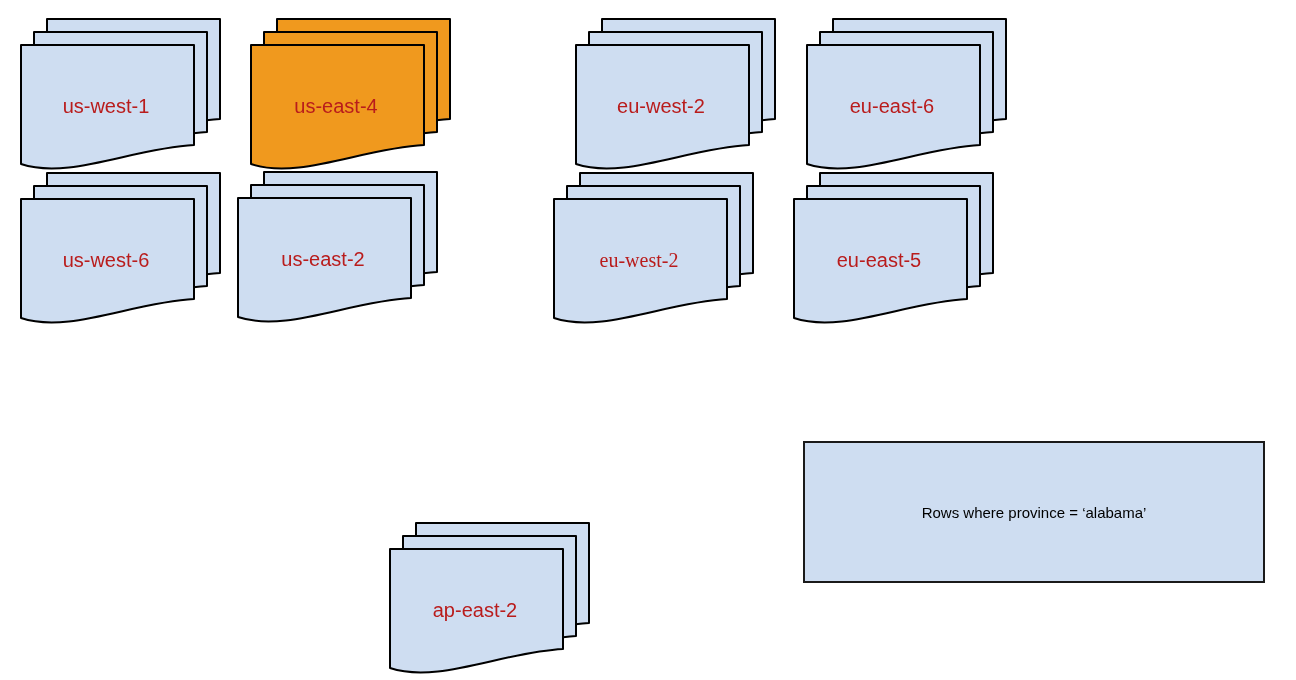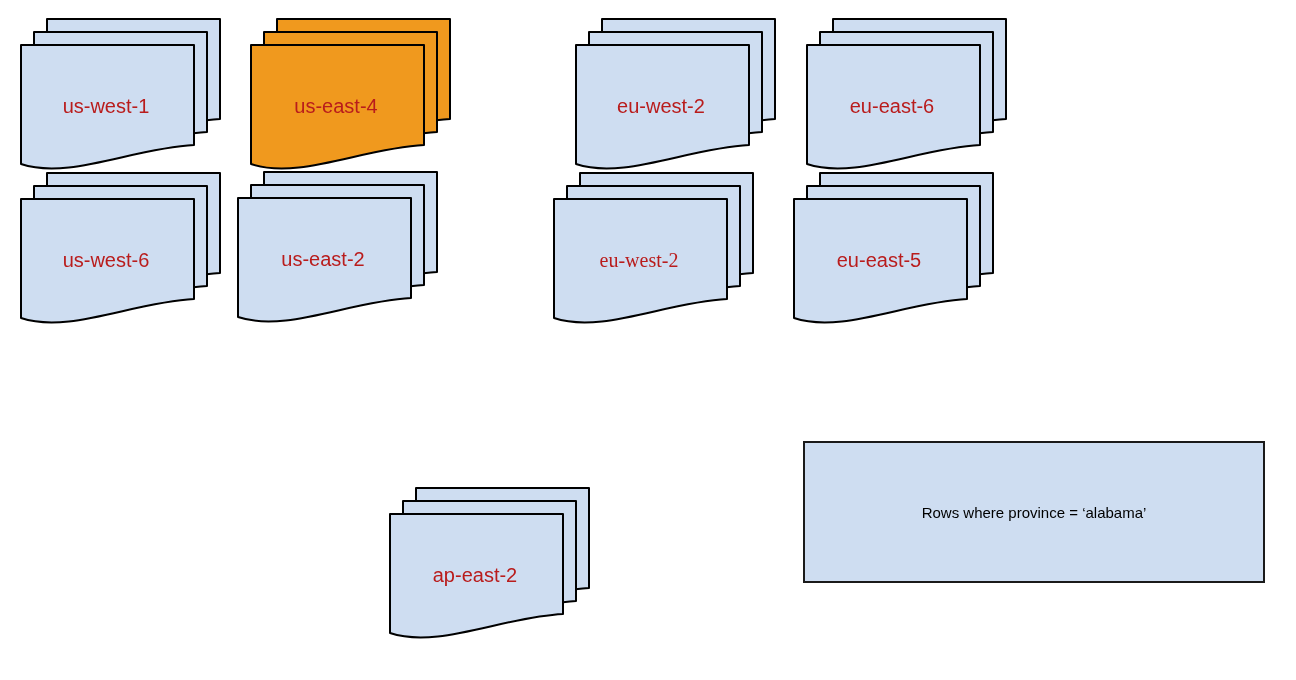"ap-east-2" div.stack { top: 486px -> 521px }
